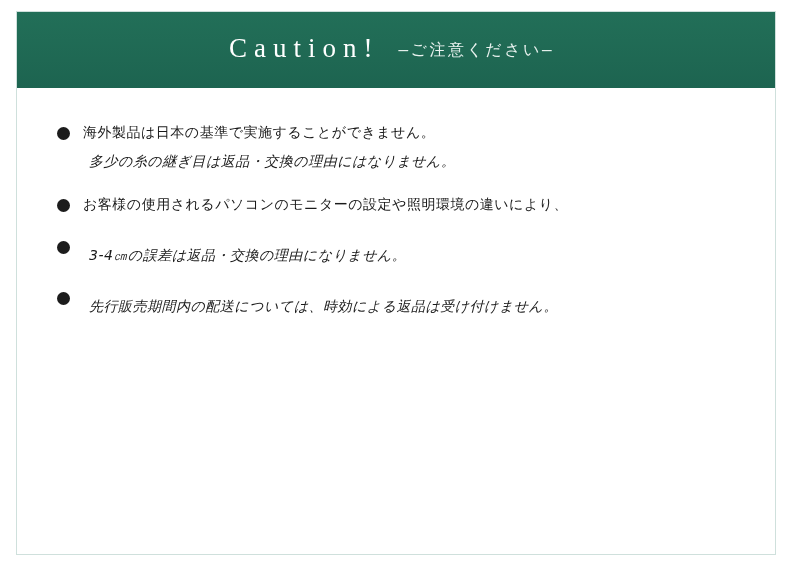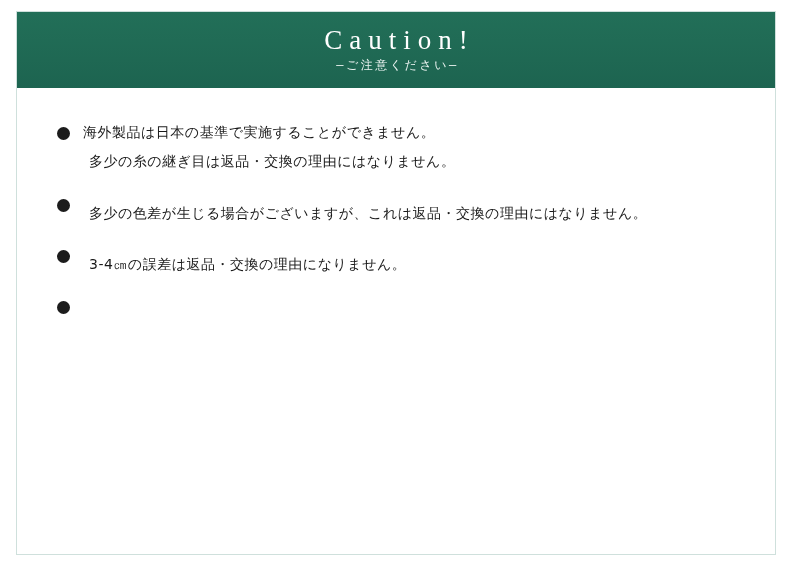"Caution!" #notice-header { flex-direction: column -> row }
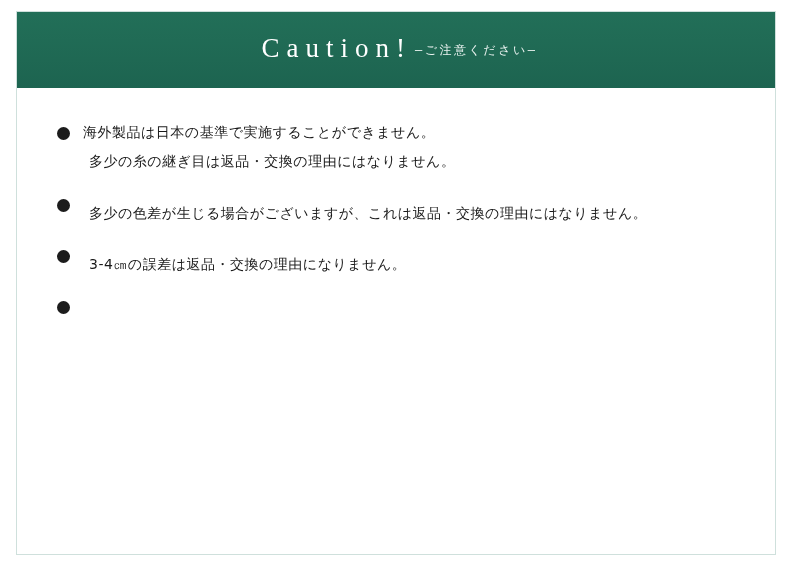"―ご注意ください―" #header-subtitle { font-size: 12px -> 16px; margin: 0 -> 16px }
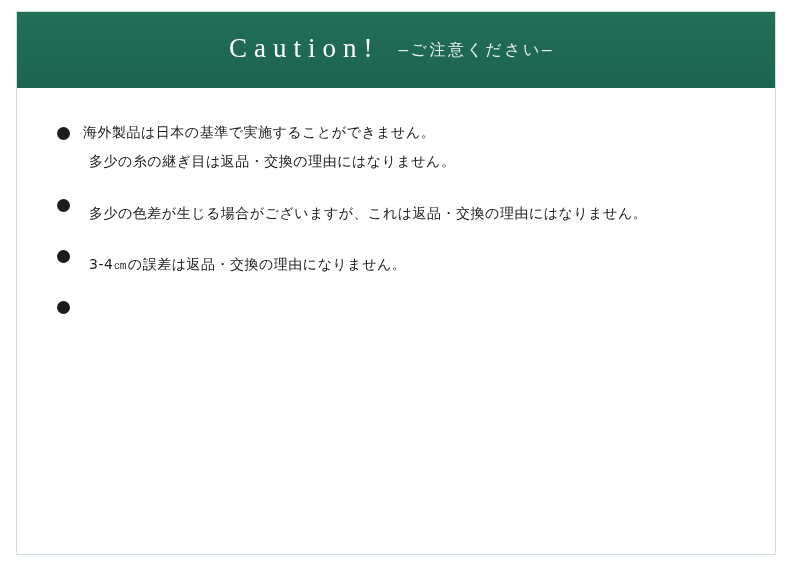"多少の糸の継ぎ目は返品・交換の理由にはなりません。" .notice-line.second { font-style: none -> italic }
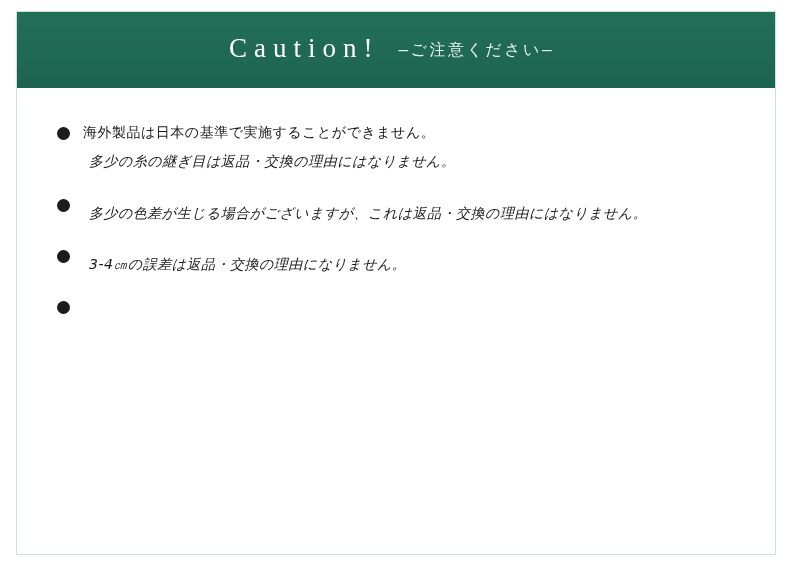"お客様の使用されるパソコンのモニターの設定や照明環境の違いにより、" div.notice-line { html: none -> <div>お客様の使用されるパソコンのモニターの設定や照明環境の違いにより、</div> }
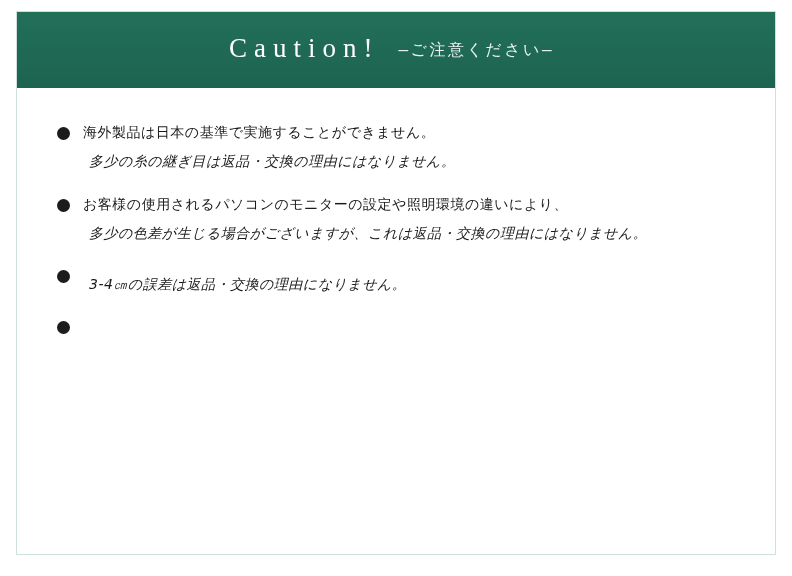"多少の色差が生じる場合がございますが、これは返品・交換の理由にはなりません。" div.notice-line { html: <div>多少の色差が生じる場合がございますが、これは返品・交換の理由にはなりません。</div> -> none }
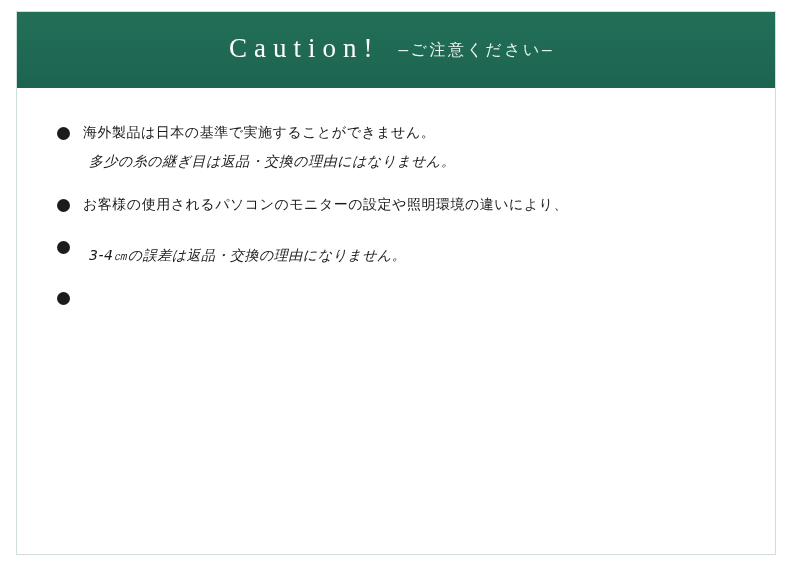"先行販売期間内の配送については、時効による返品は受け付けません。" div.notice-line { html: none -> <div>先行販売期間内の配送については、時効による返品は受け付けません。</div> }
